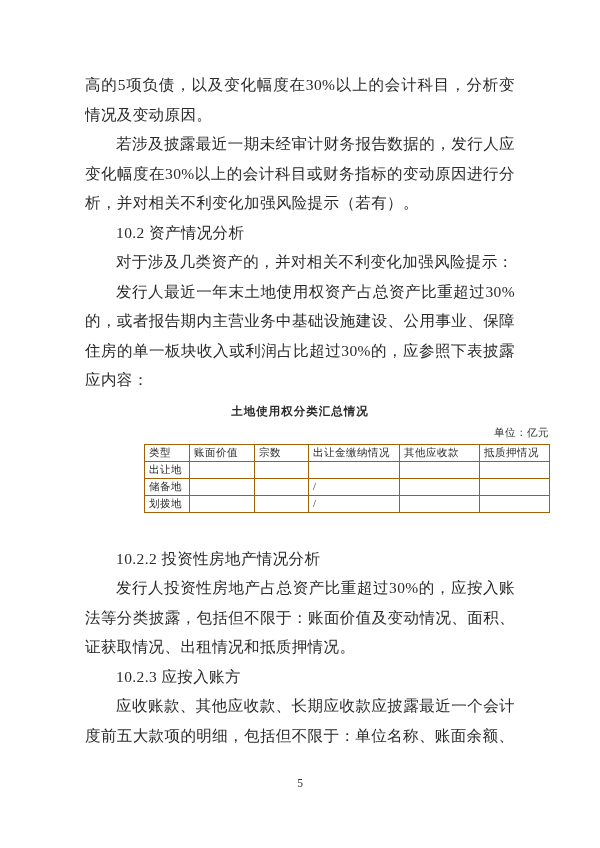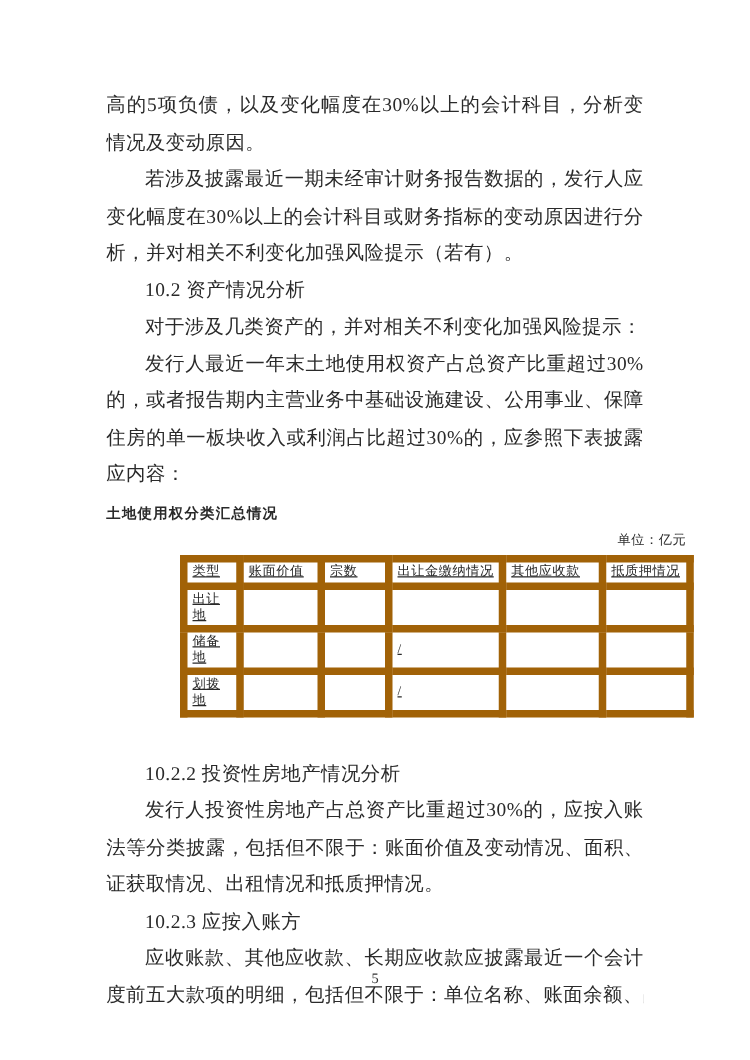"土地使用权分类汇总情况" .table-title { text-align: none -> center }
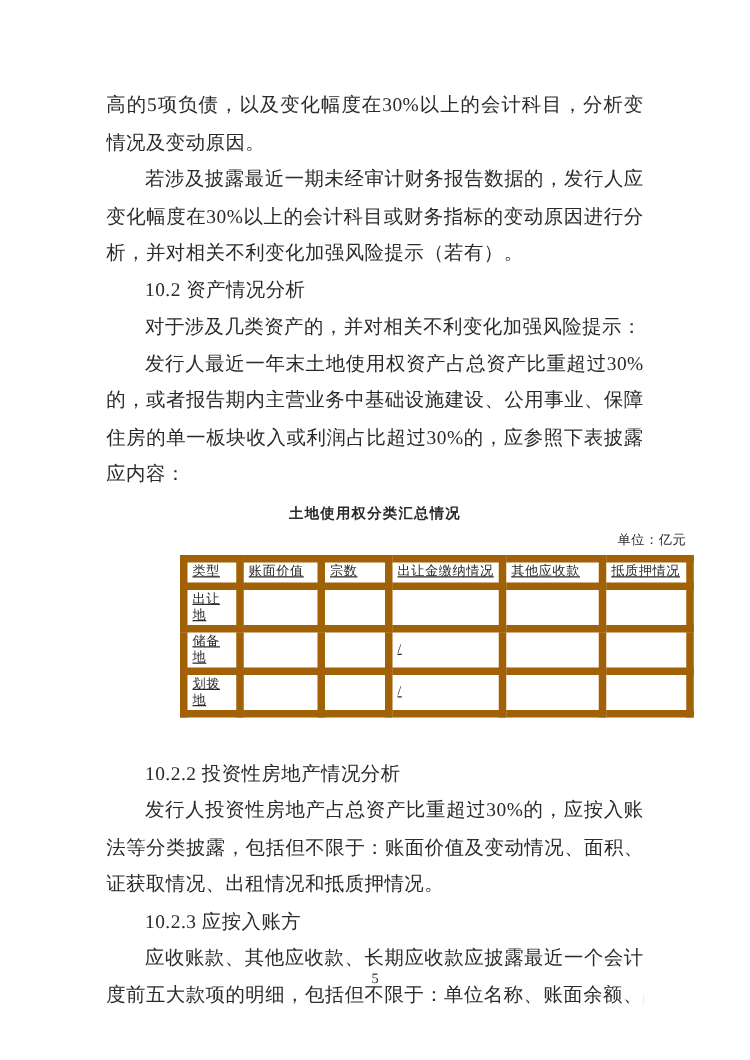"类型" table.land-table th, table.land-table td { border: 6px solid #a16207 -> 1px solid #a16207; text-decoration: underline -> none }
